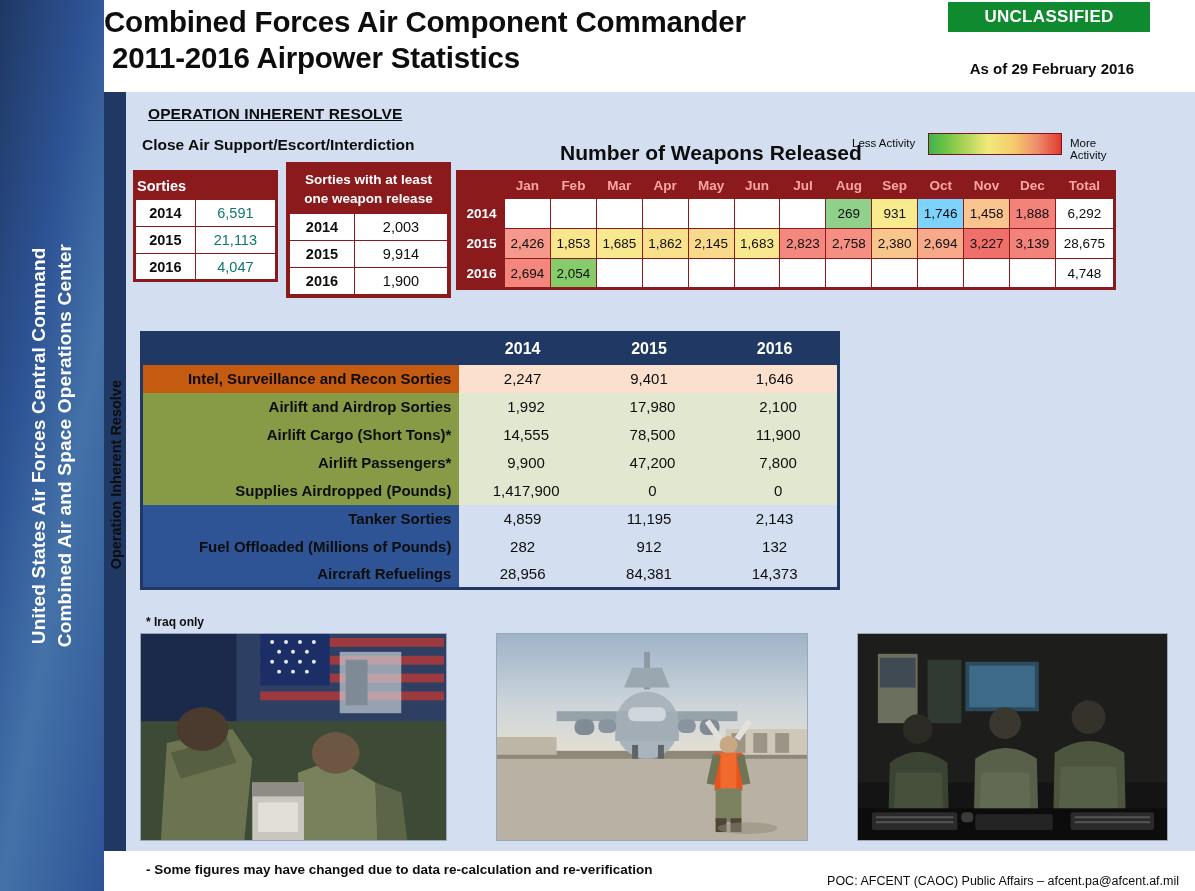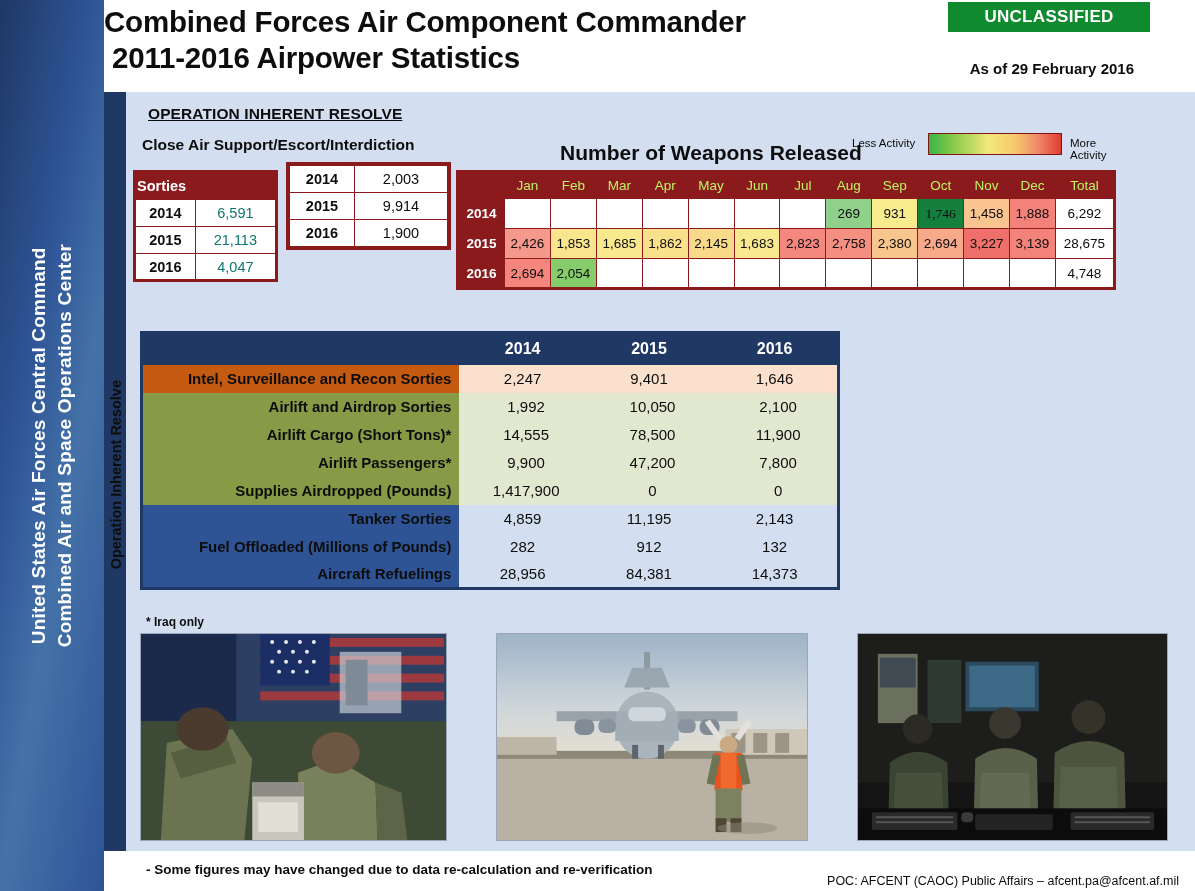"Sorties with at least" div.hdr { html: none -> <div> <span>Sorties with at least</span><br> <span>one weapon release</span> </div> }
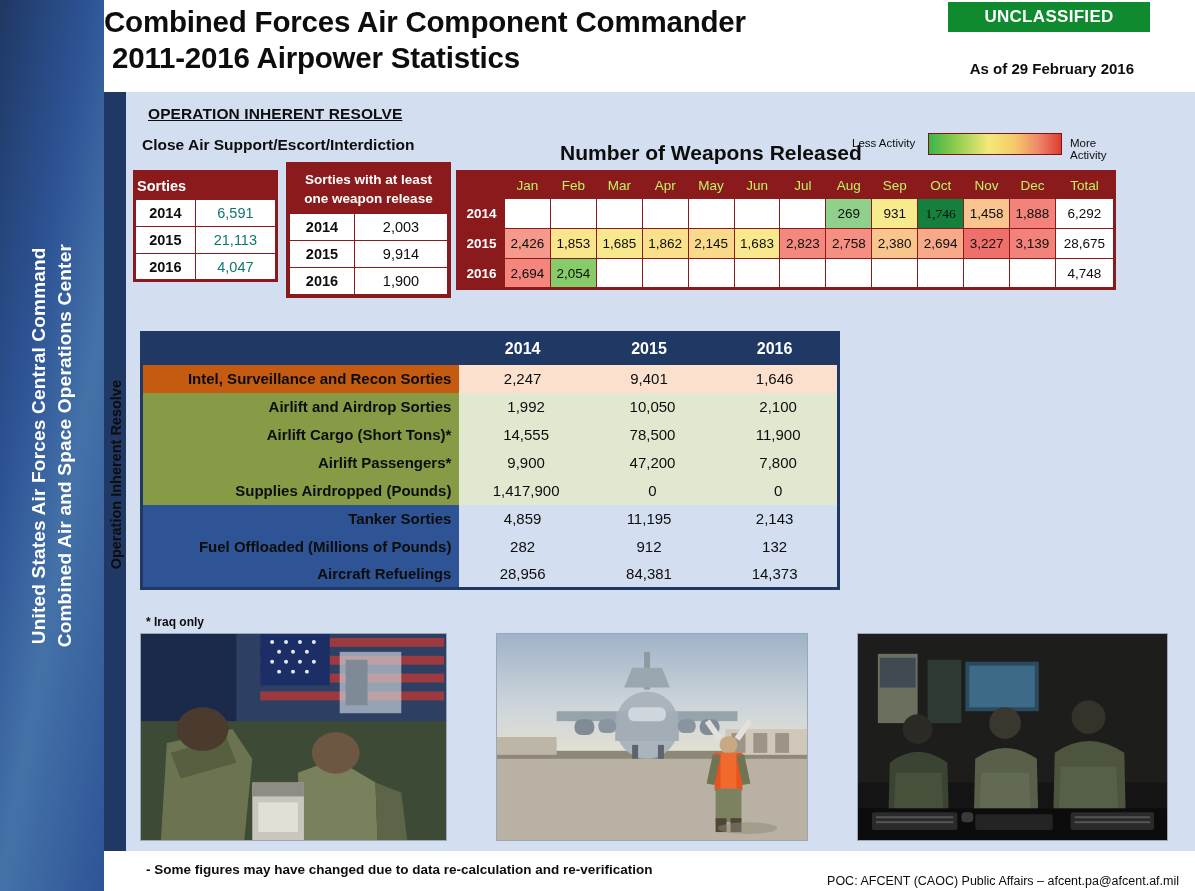"Jan" #wr th { color: #bef264 -> #fca5a5; font-weight: normal -> bold }
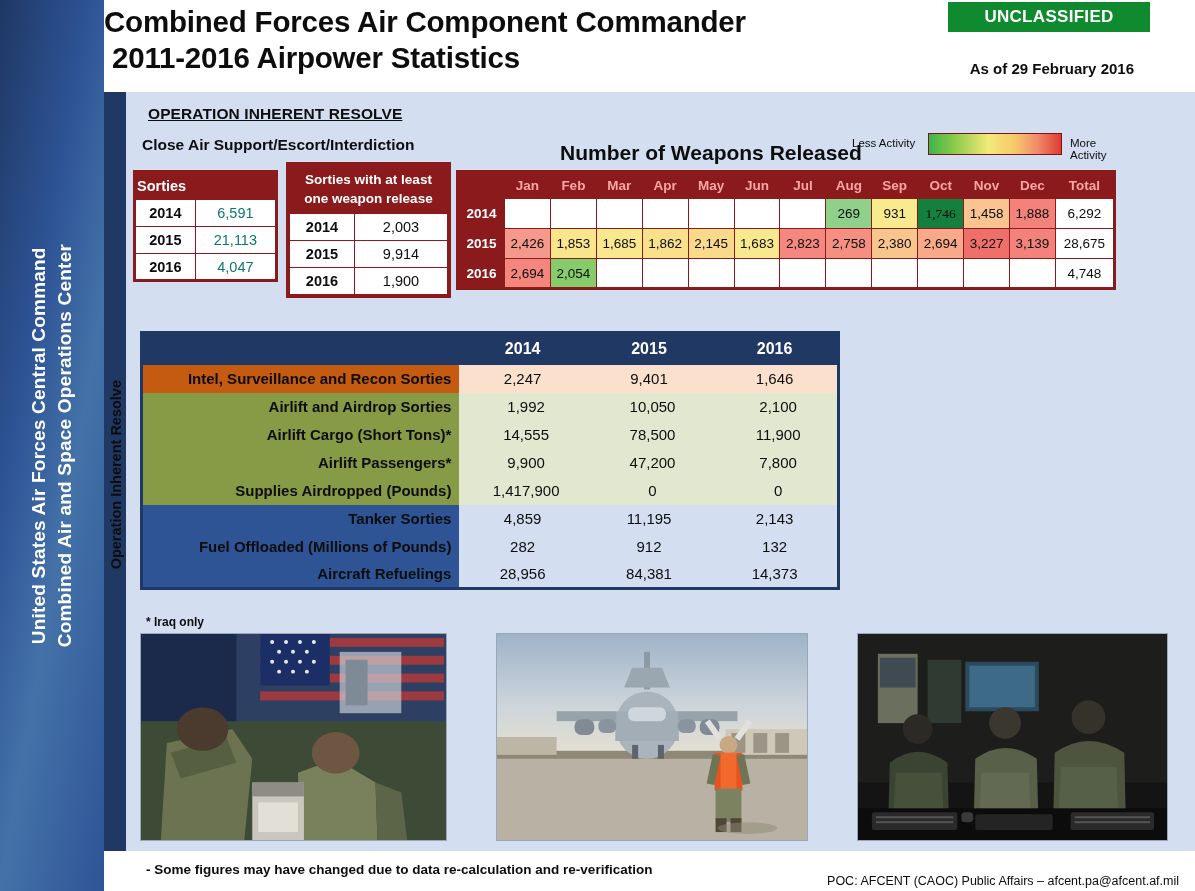"1,746" td.m { background: #15803d -> #7dd3fc; font-family: Liberation Serif, serif -> none }
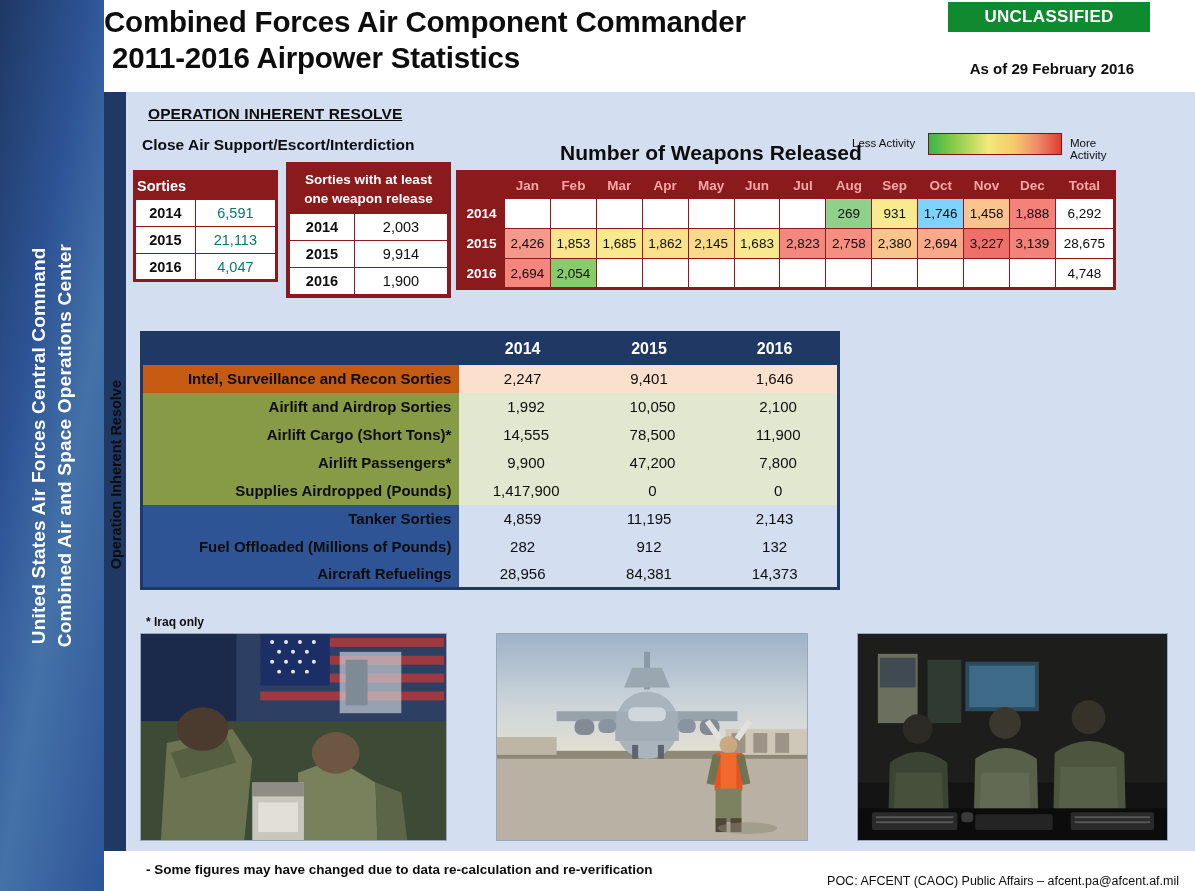"10,050" td.num { text: 10,050 -> 17,980 }
